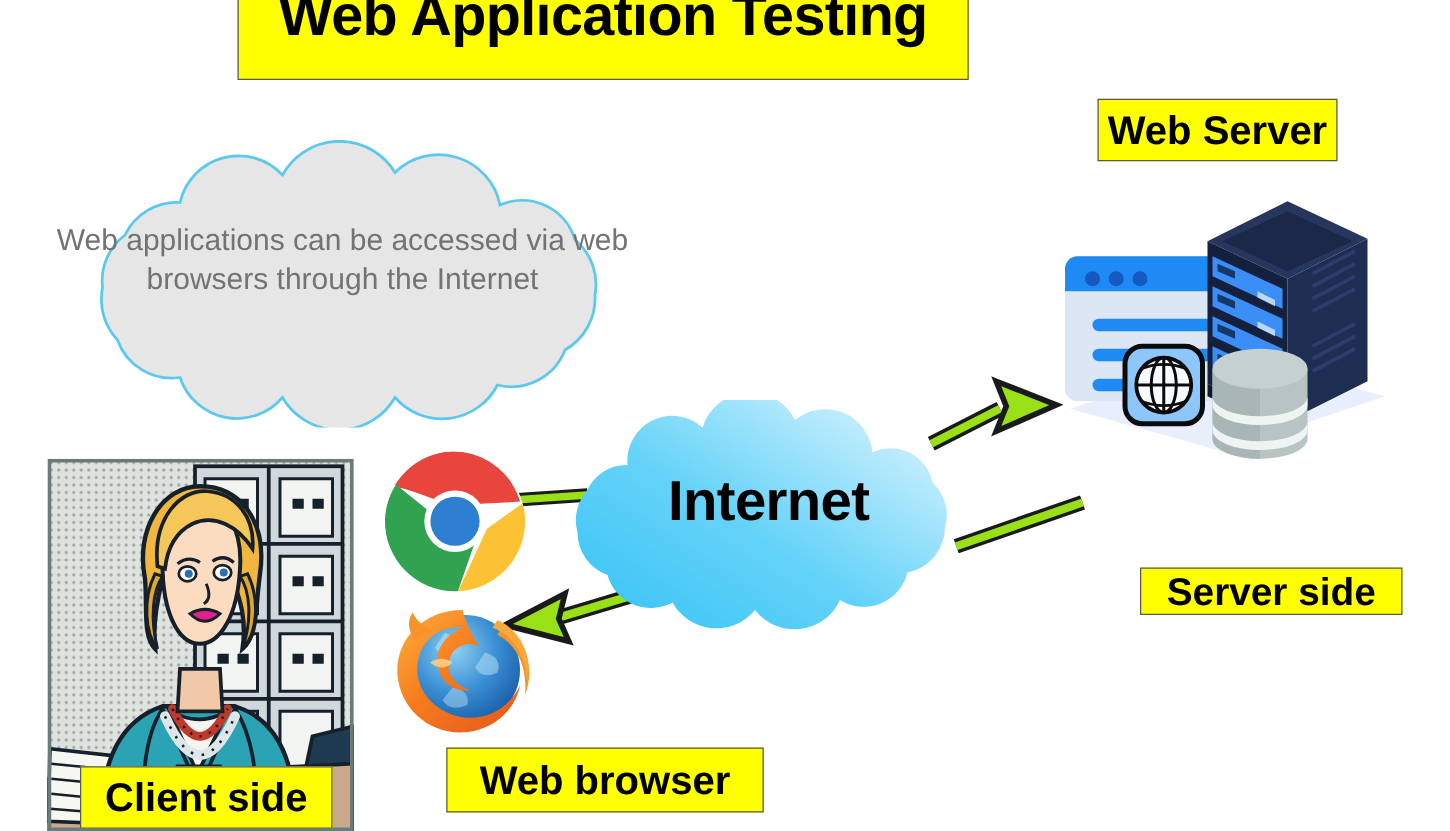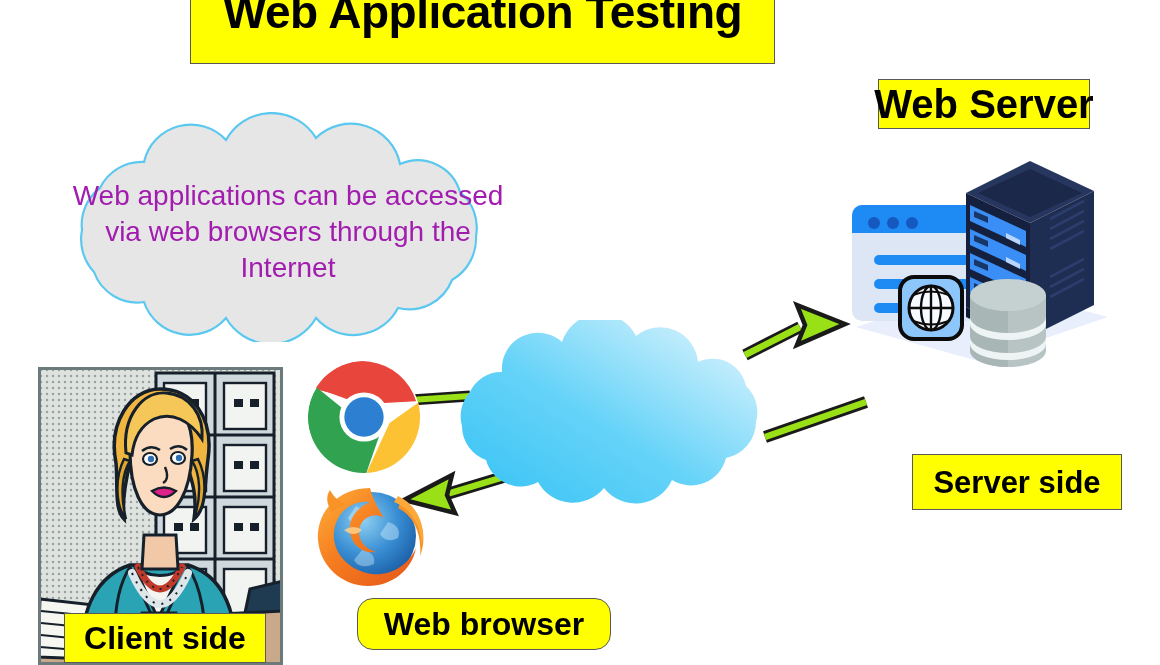"Web Server" #webserver-box { font-size: 40px -> 32px; width: 212px -> 192px }
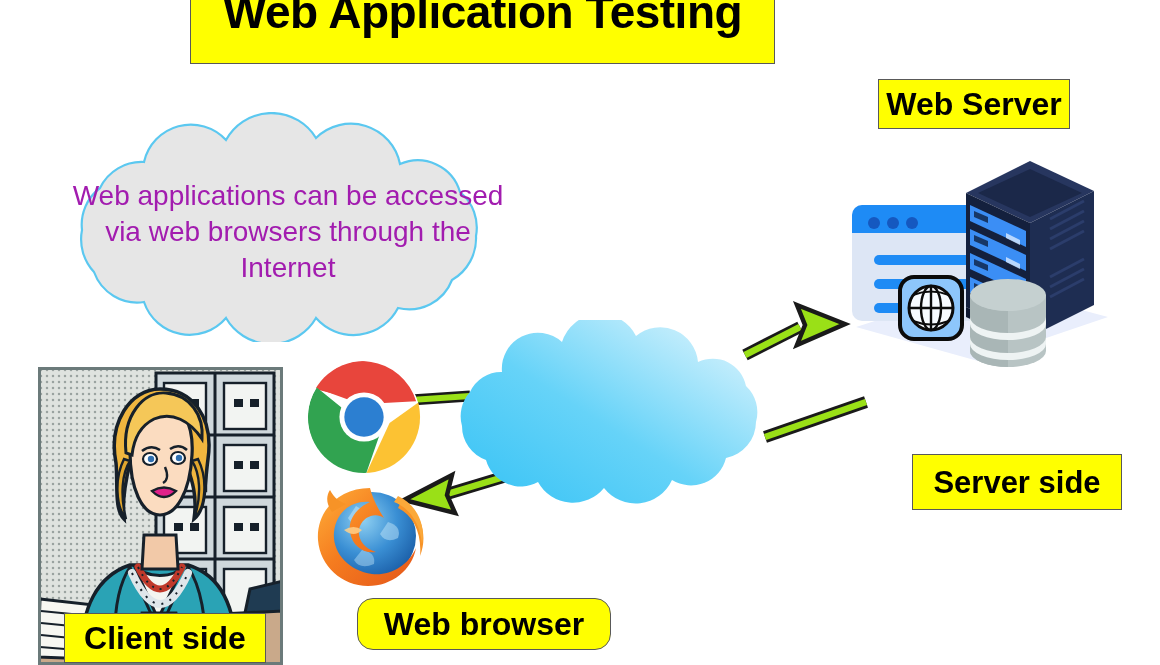"Web applications can be accessed" #gray-cloud-text { color: #a21caf -> #737373; font-size: 28px -> 24px; left: 58px -> 44px }
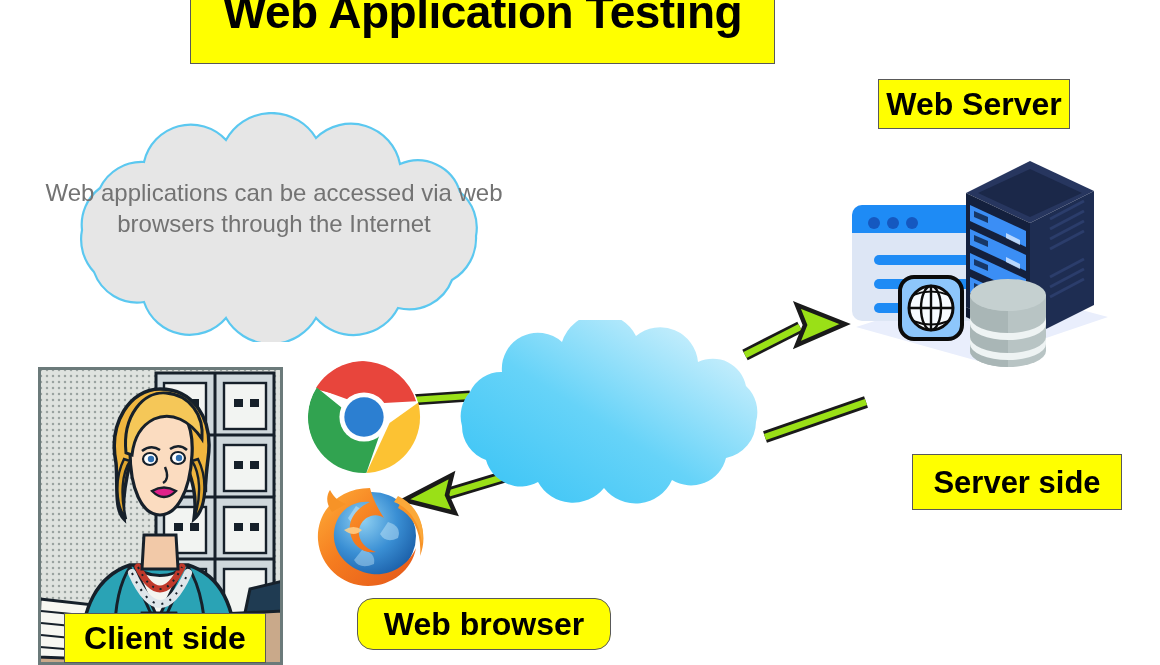"Internet" div { html: none -> <div>Internet</div> }
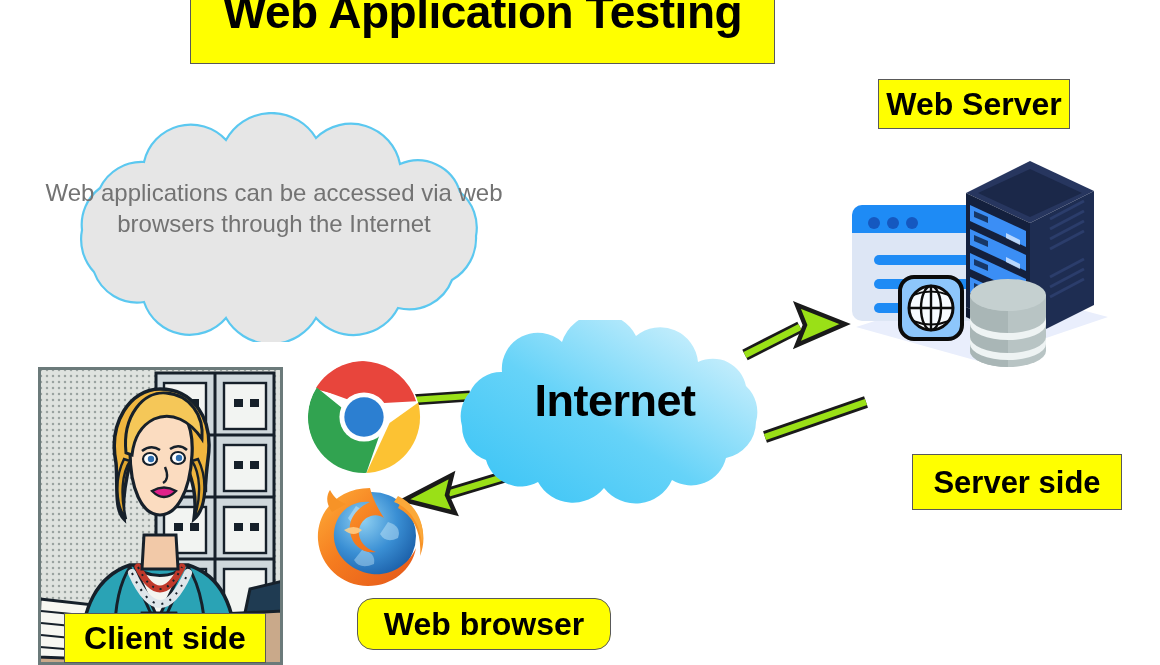"Server side" #serverside-box { height: 56px -> 38px }
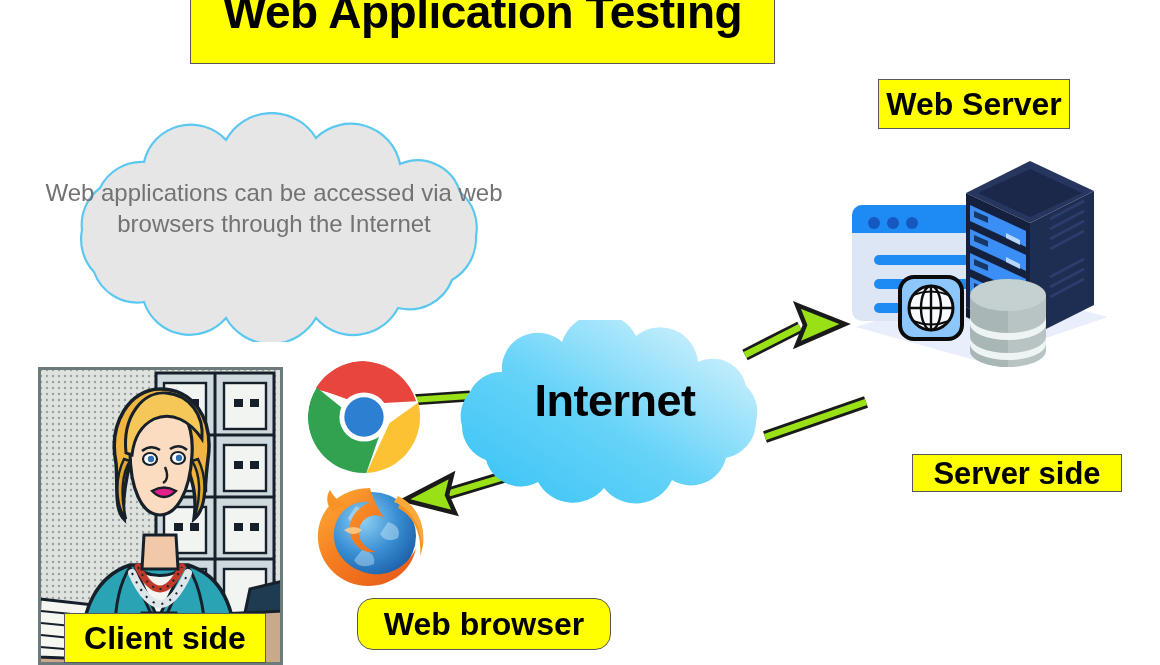"Web browser" #webbrowser-box { border-radius: 16px -> none }
